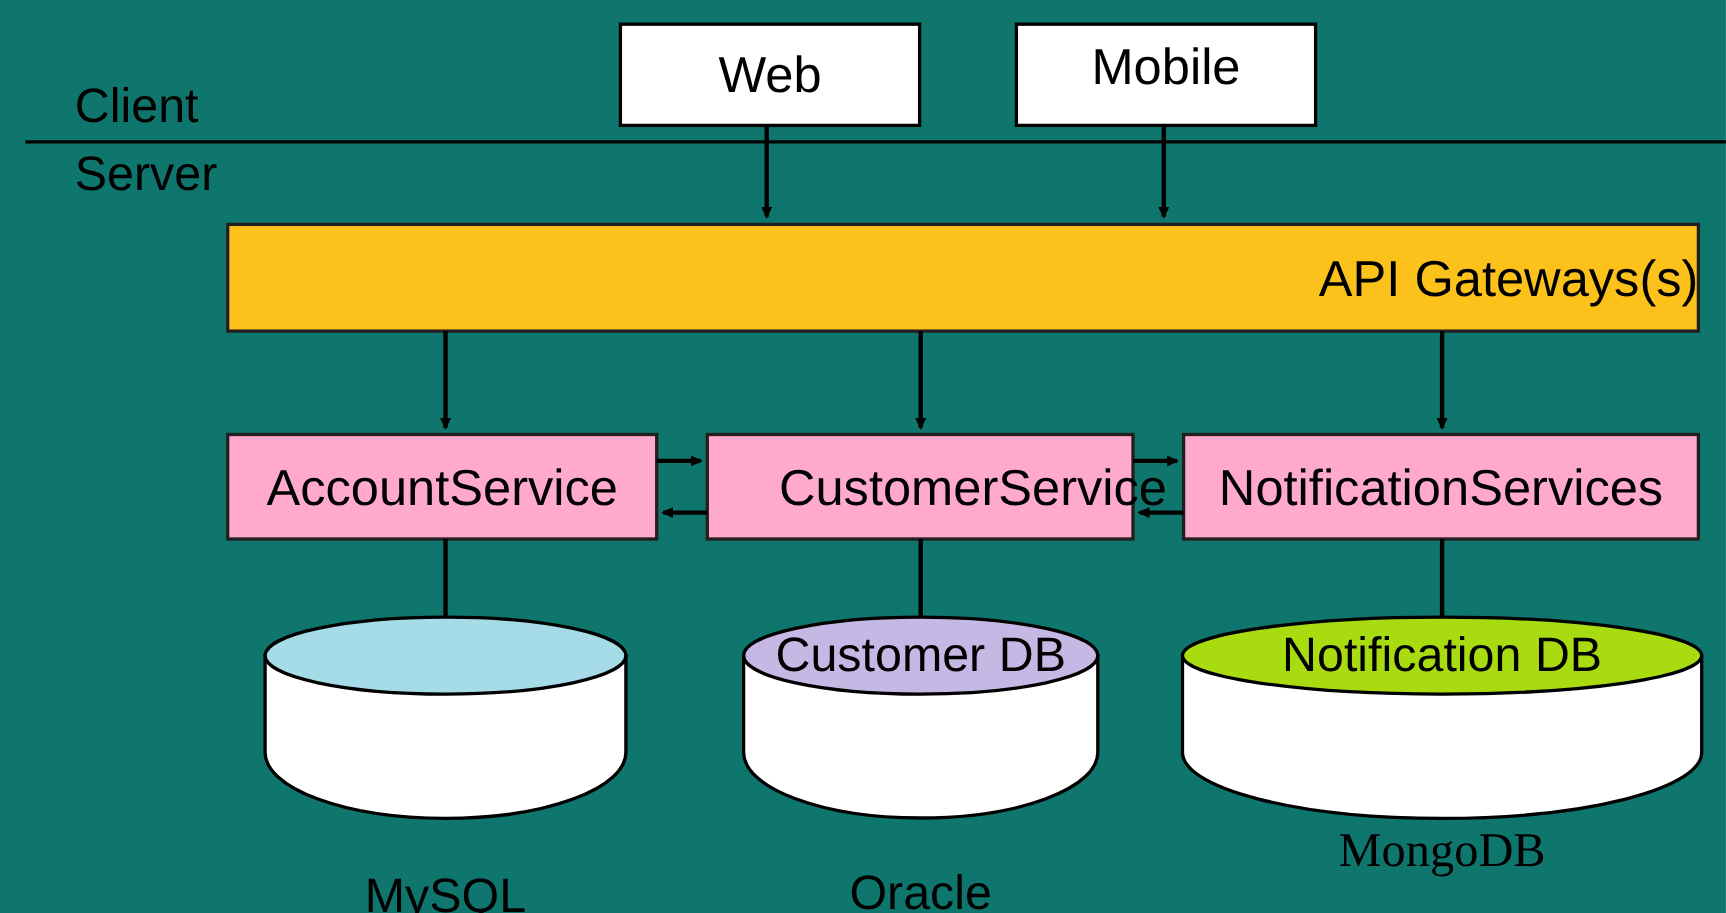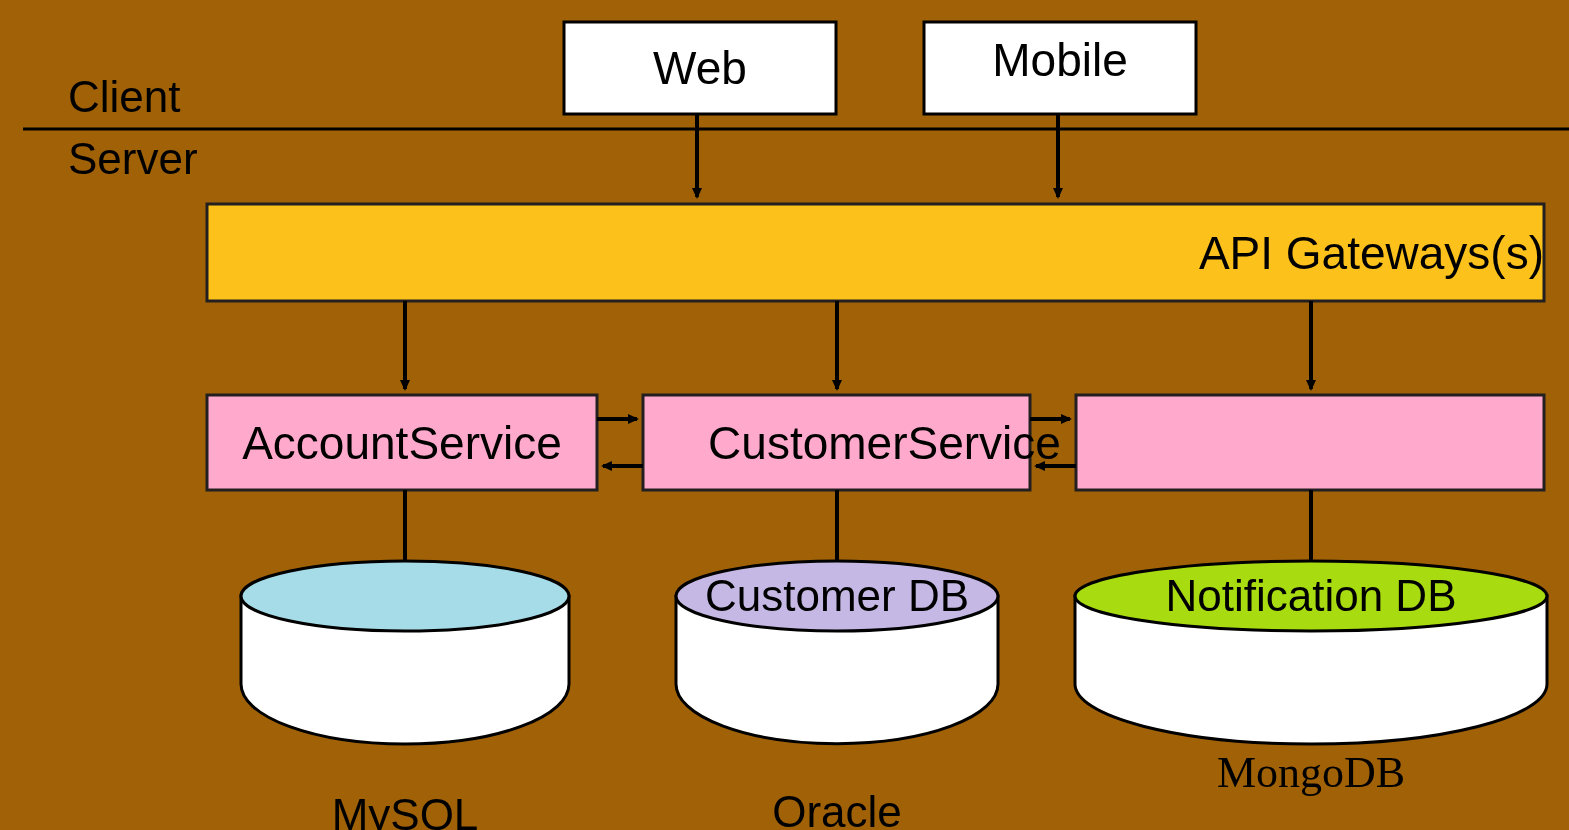"Client" #stage { background: #a16207 -> #0f766e }
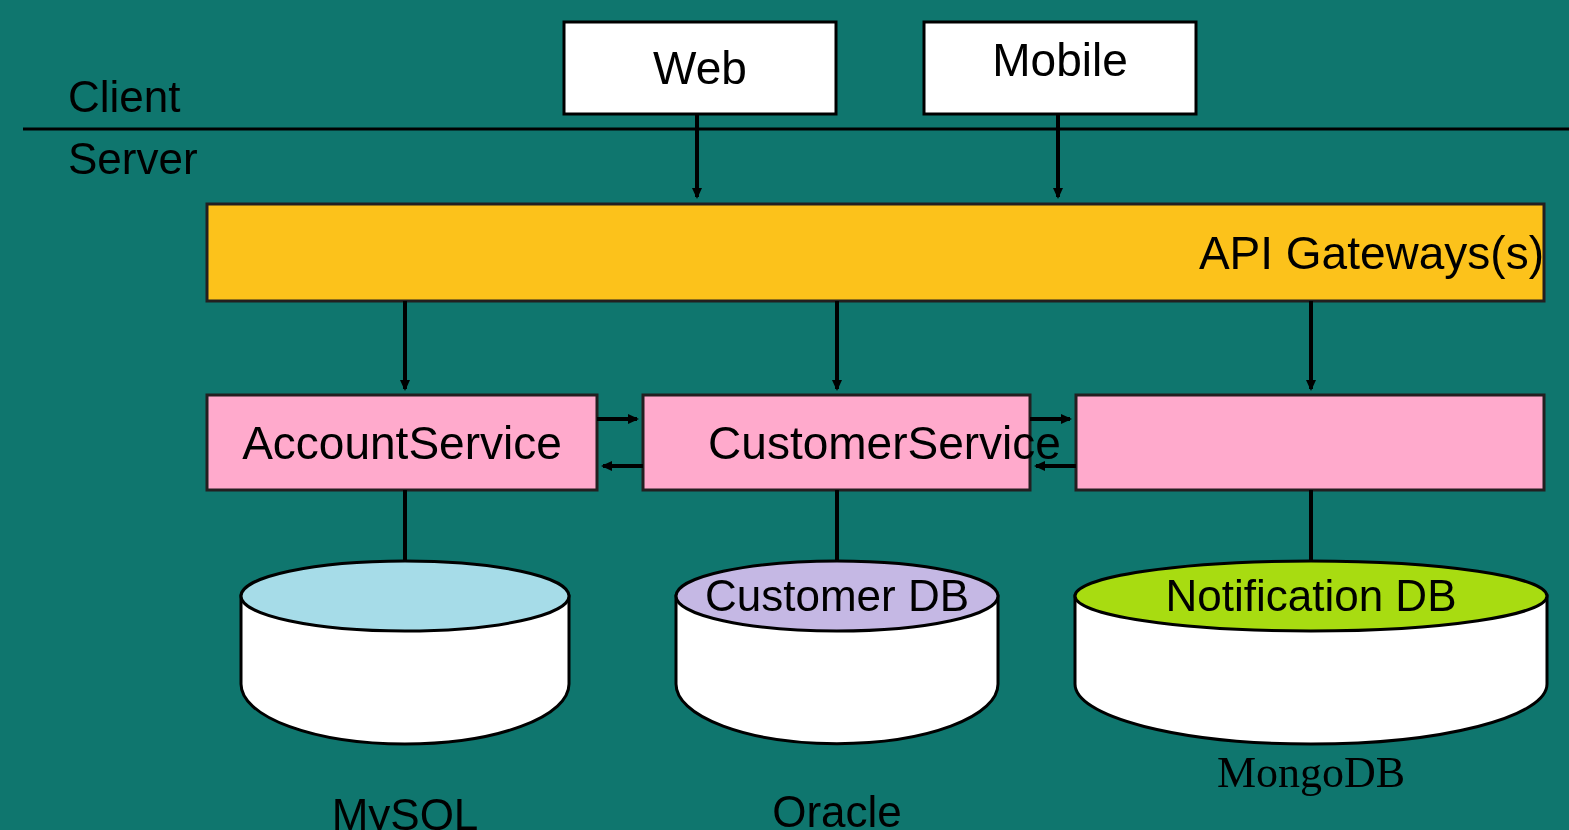"NotificationServices" div.node-label { html: none -> <div> <span>NotificationServices</span> </div> }
